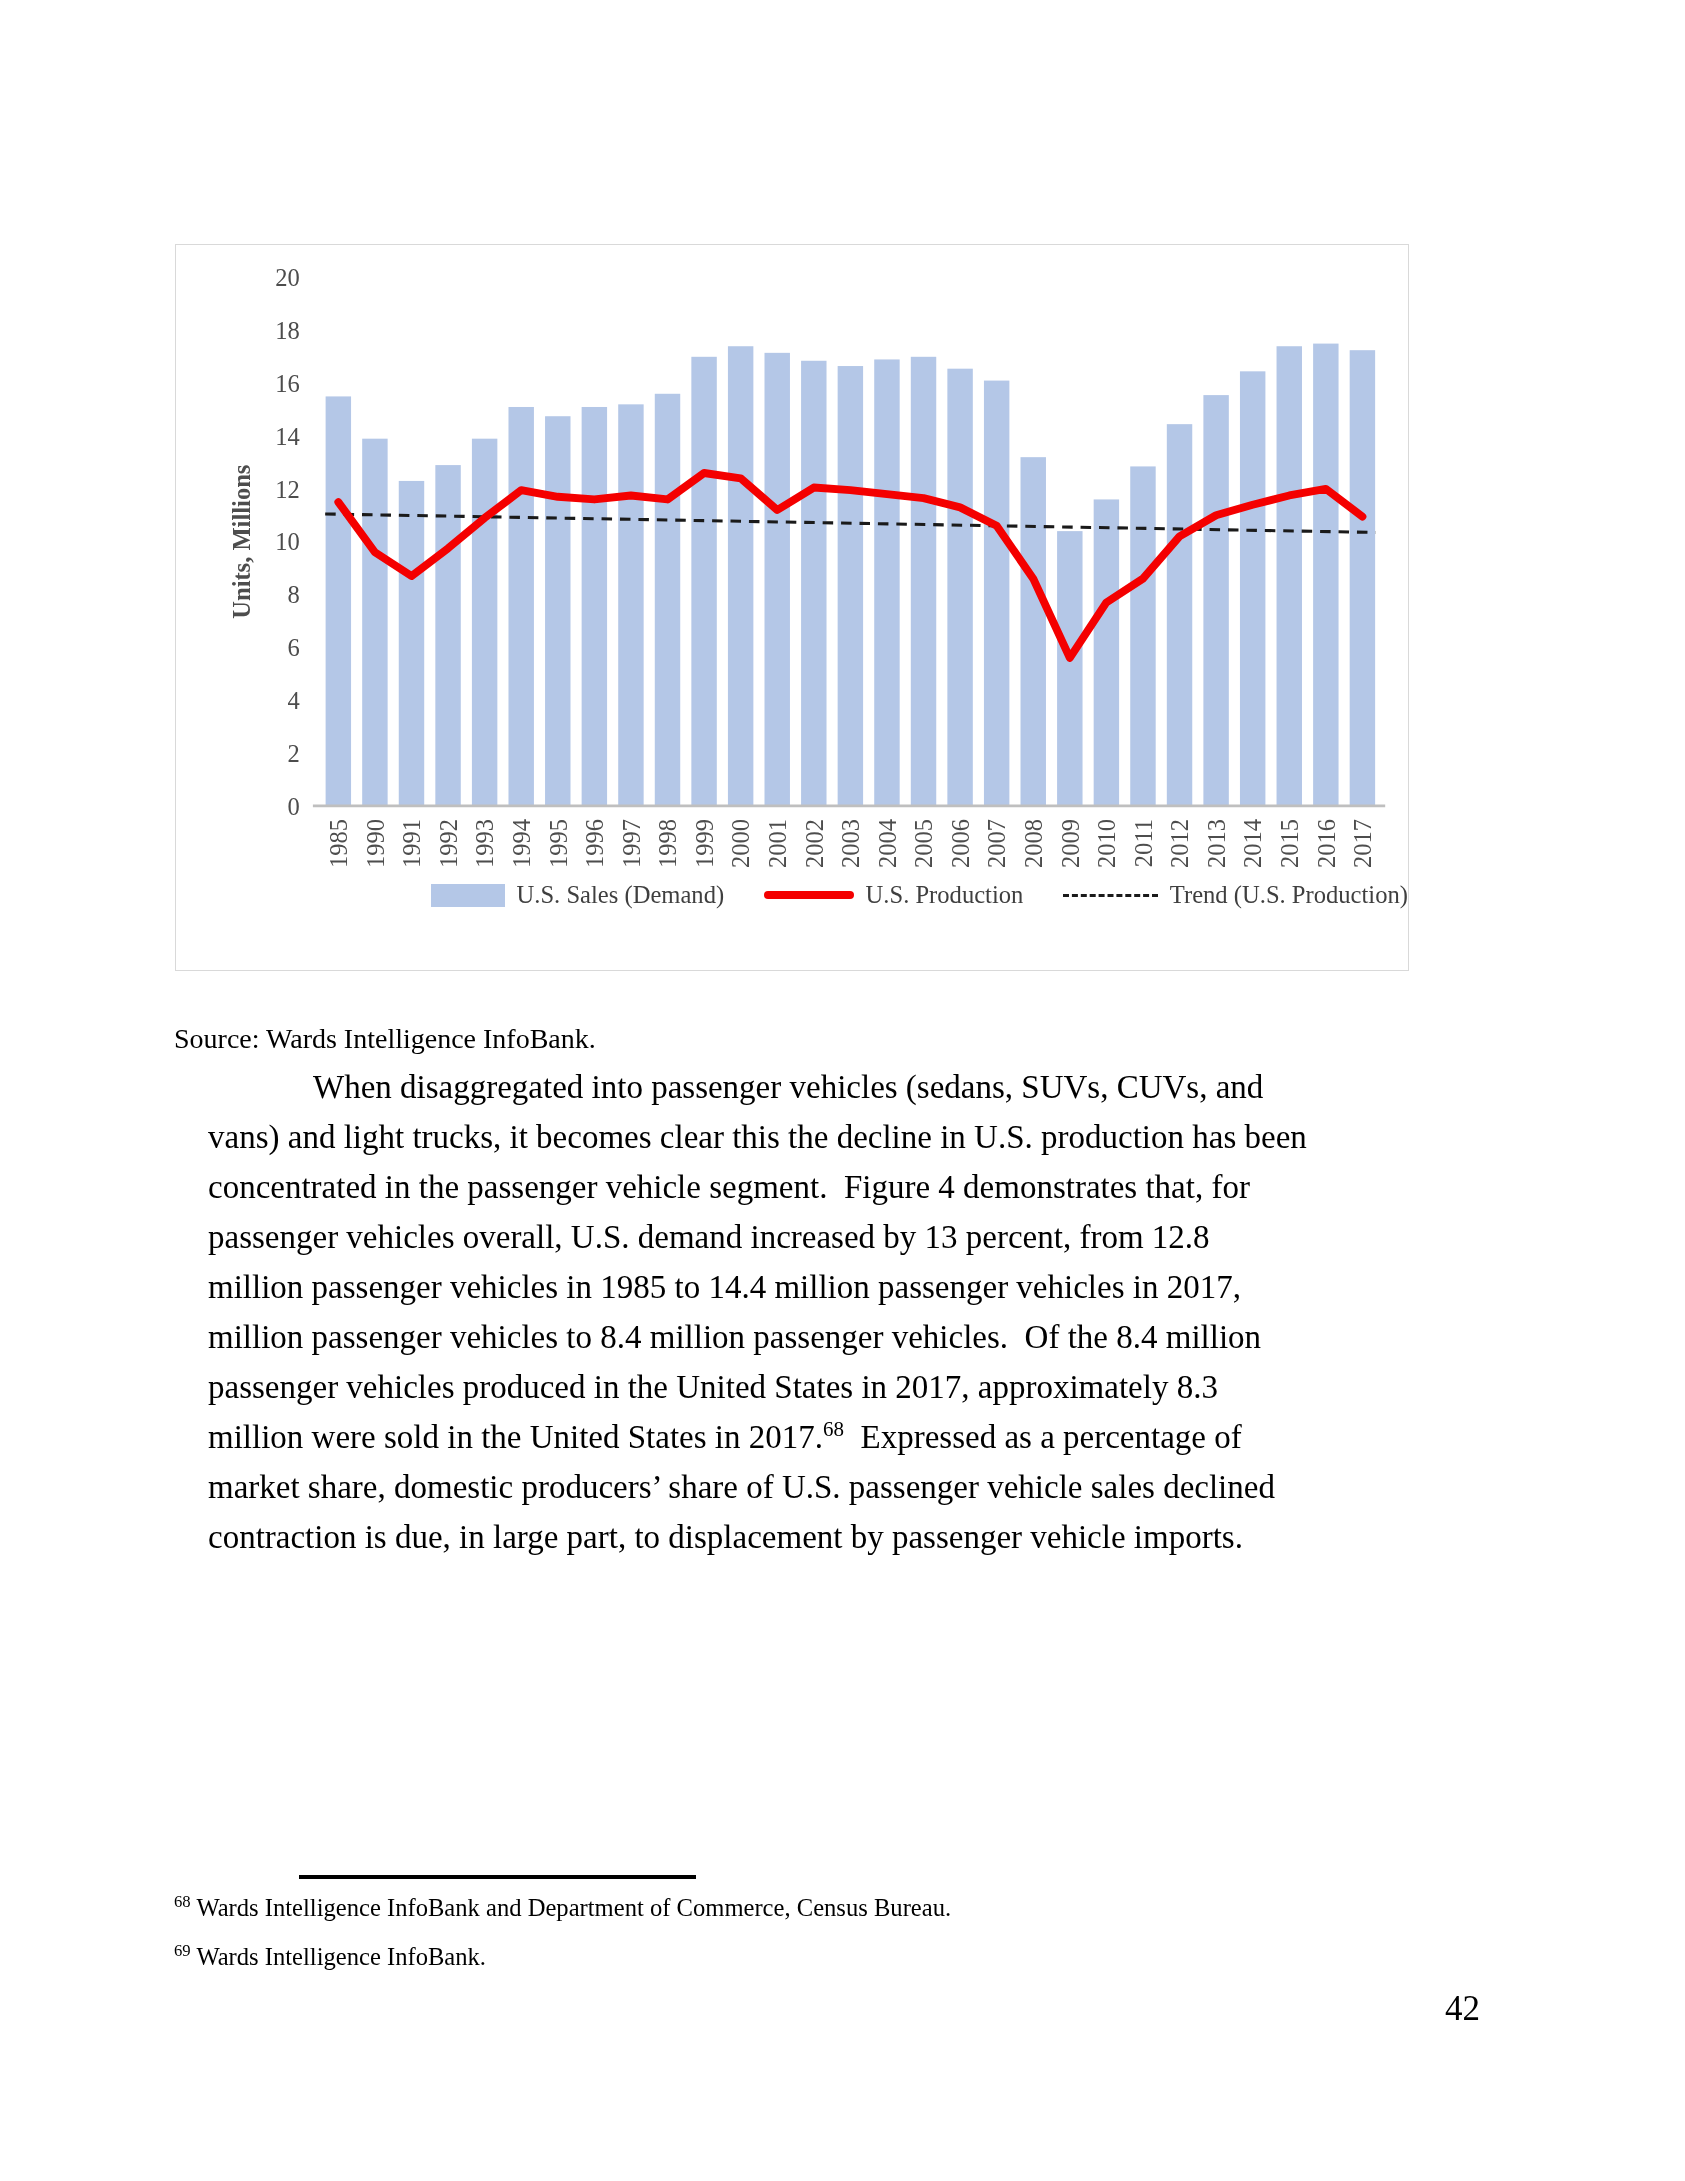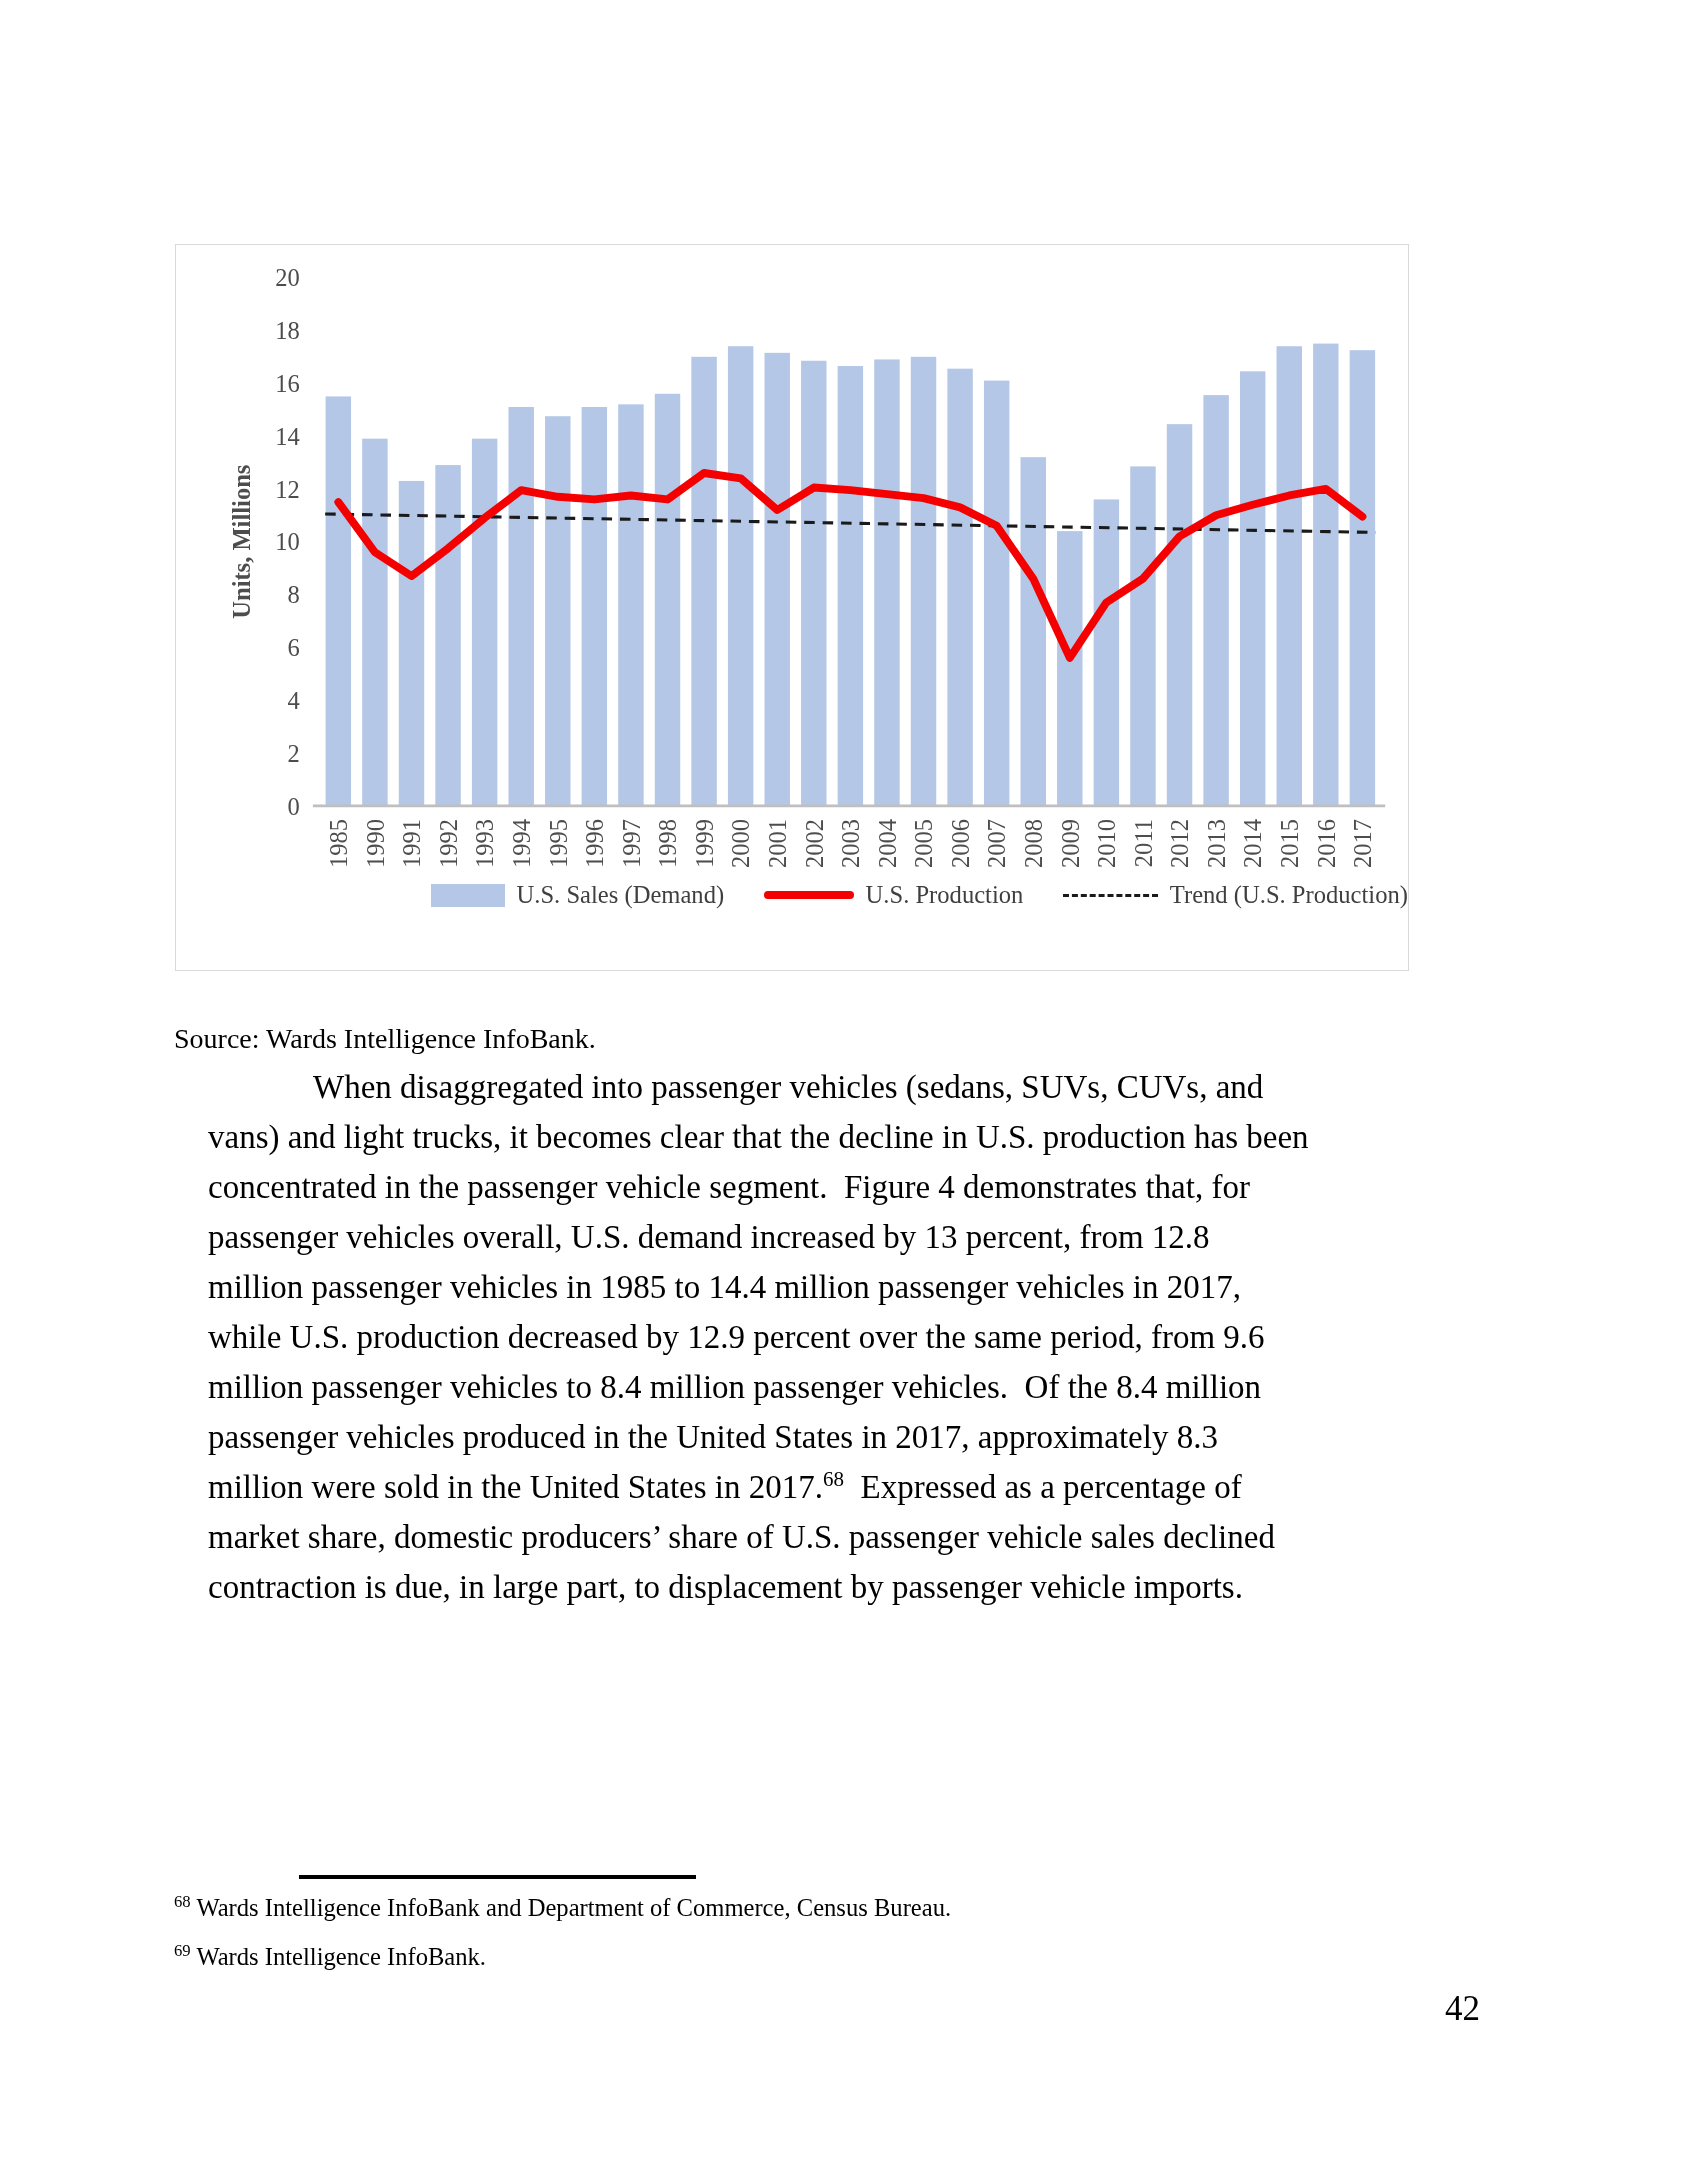"vans) and light trucks, it" span { text: that -> this }
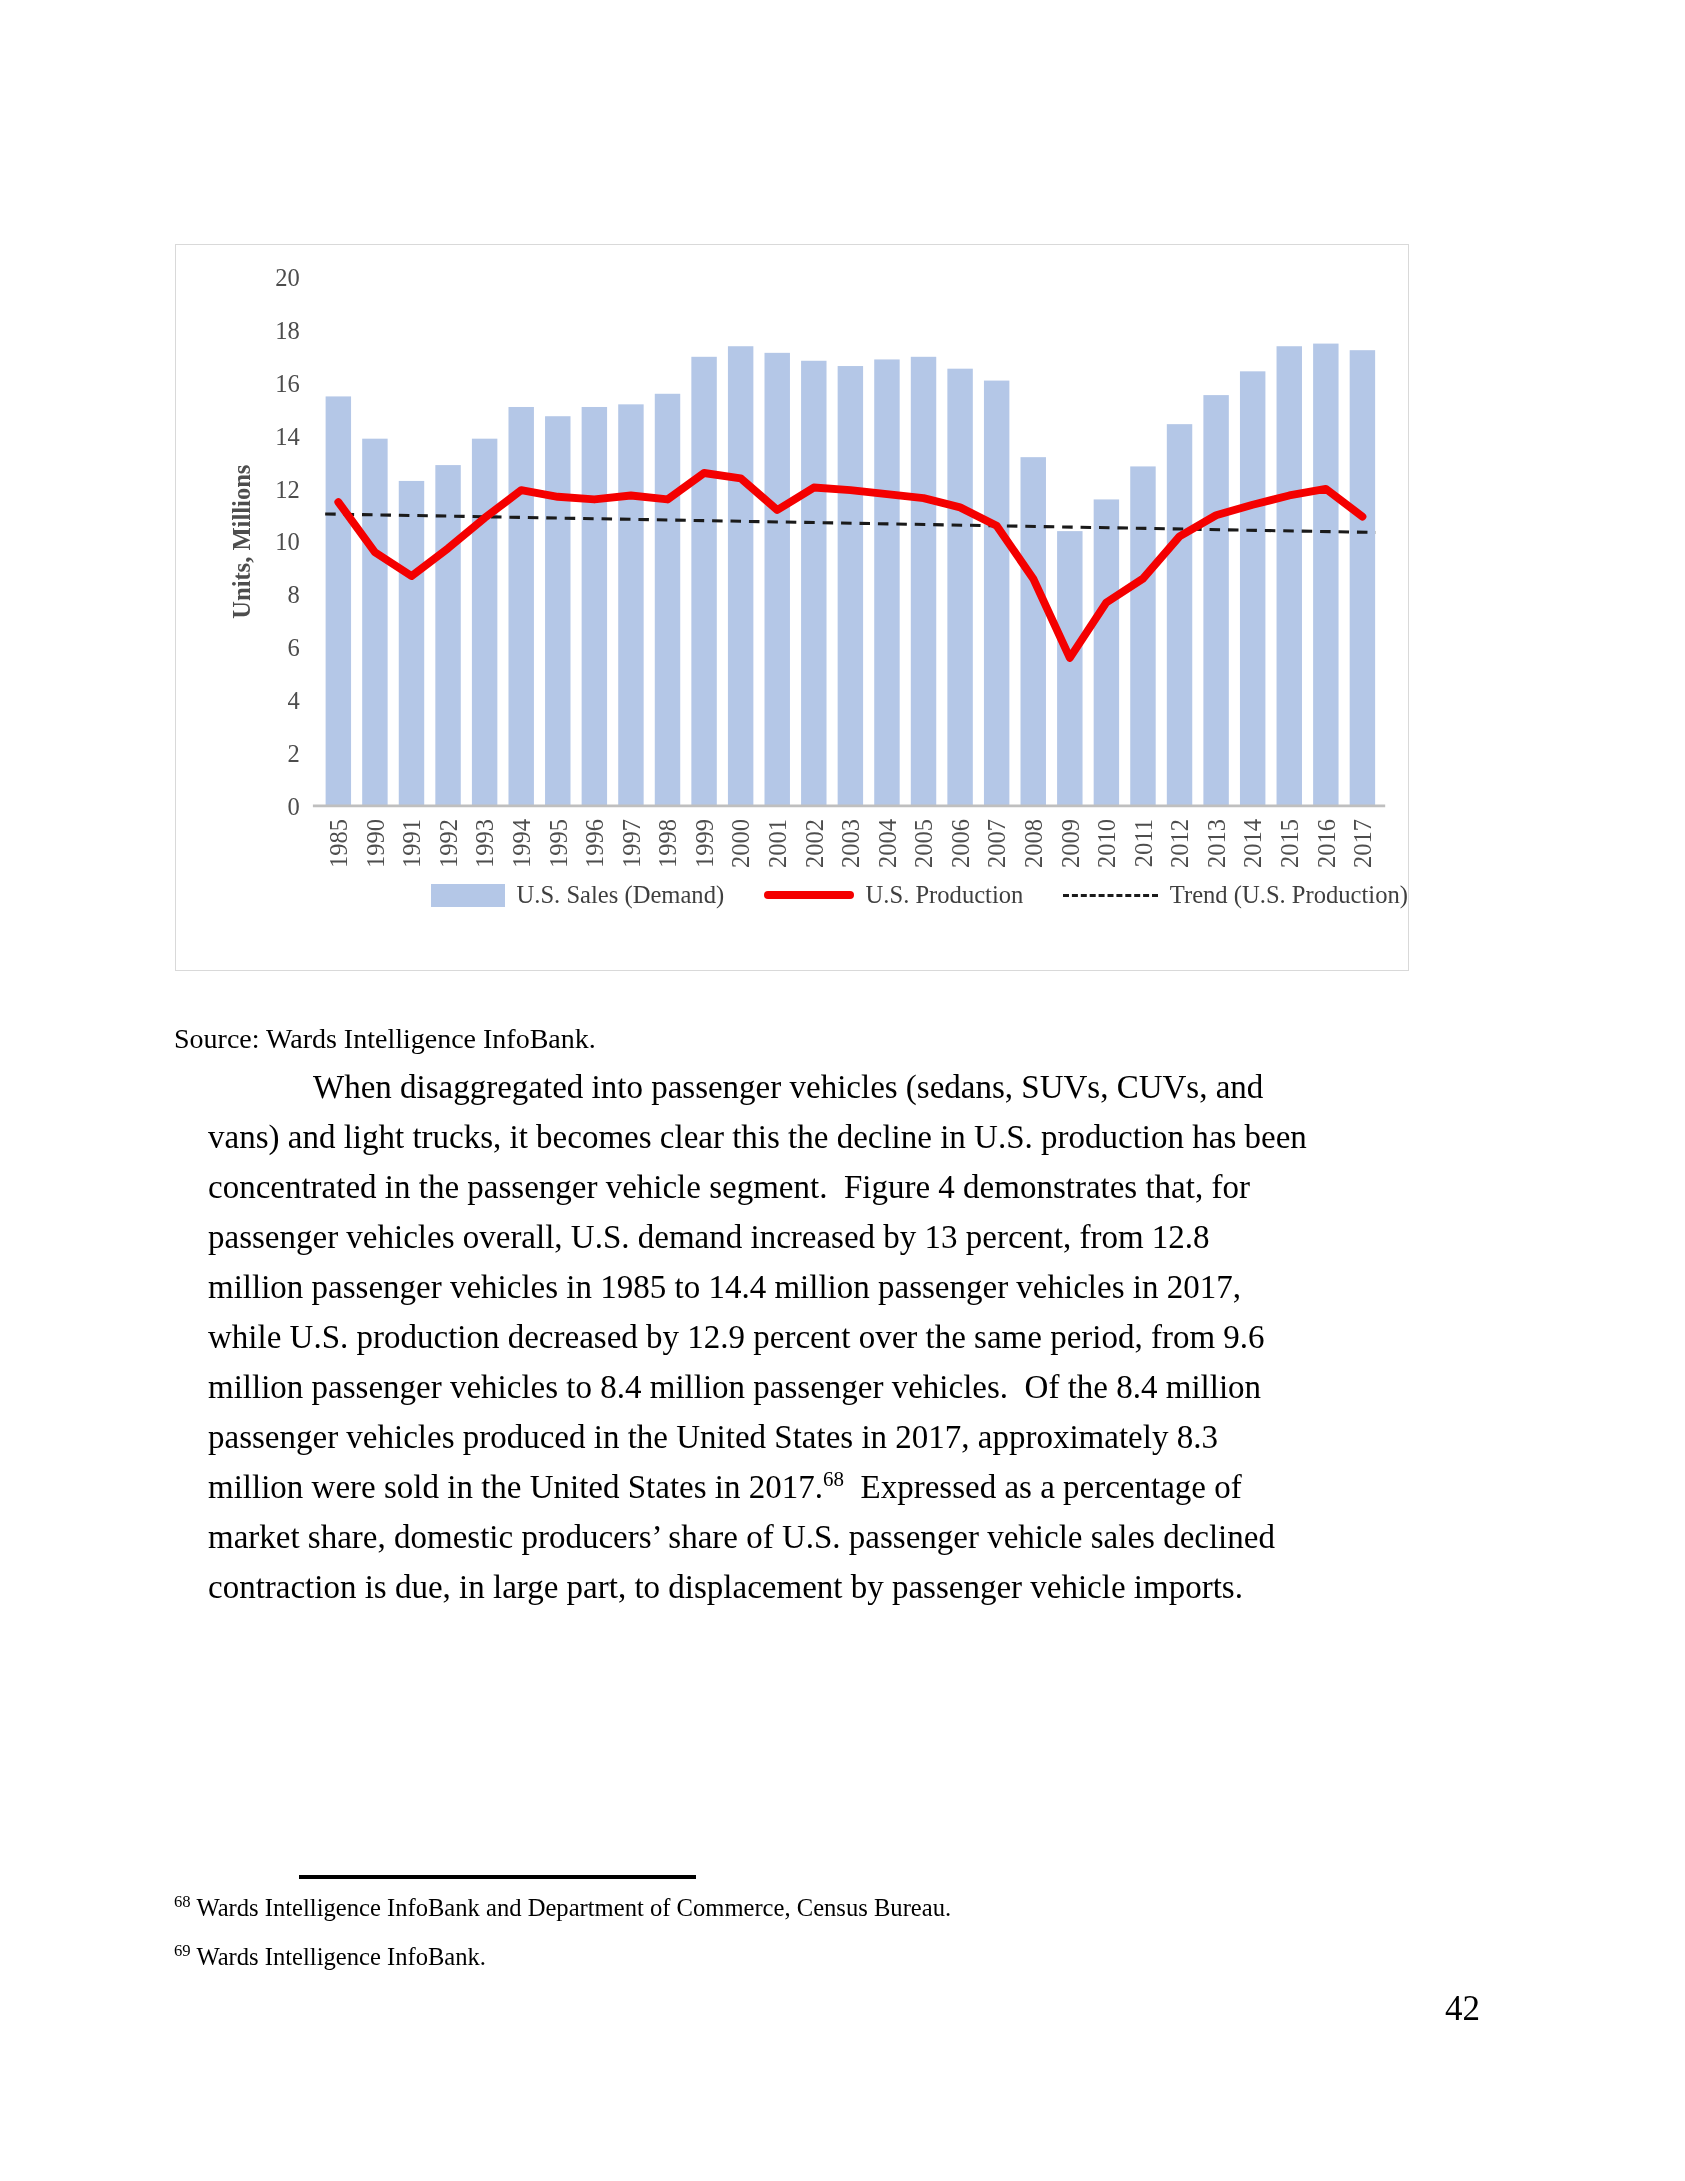"while U.S. production decreased by" div.pline { html: <div><span>while U.S. production decreased by 12.9 percent over the same period, from 9.6</span><sup></sup><span></span></div> -> none }
